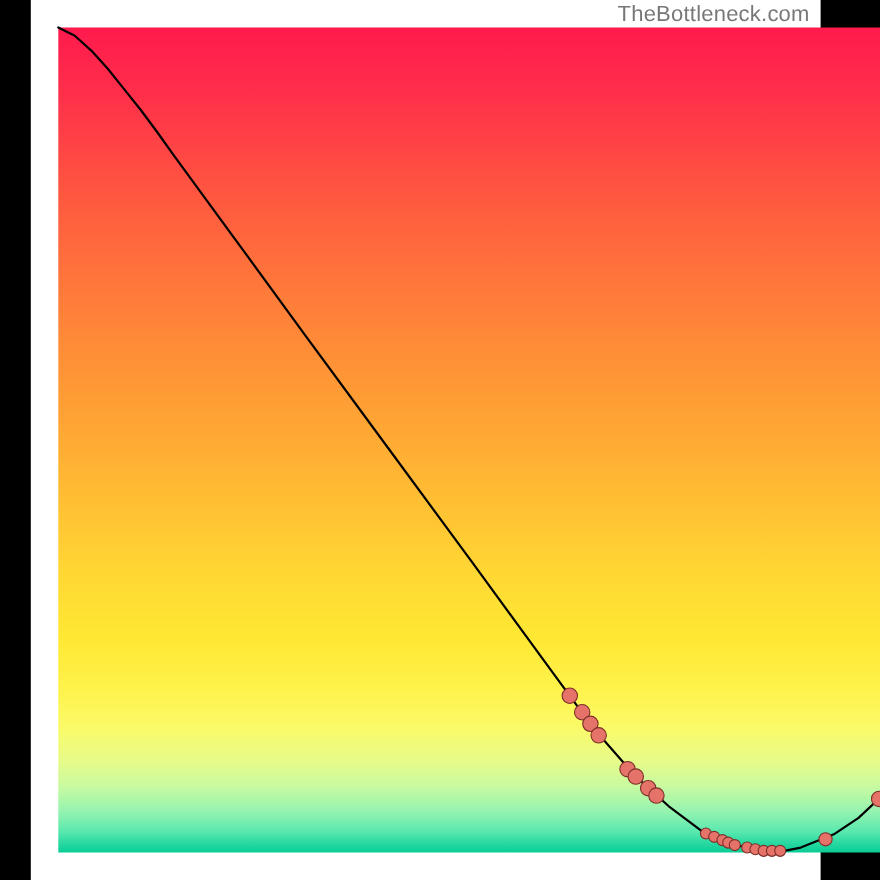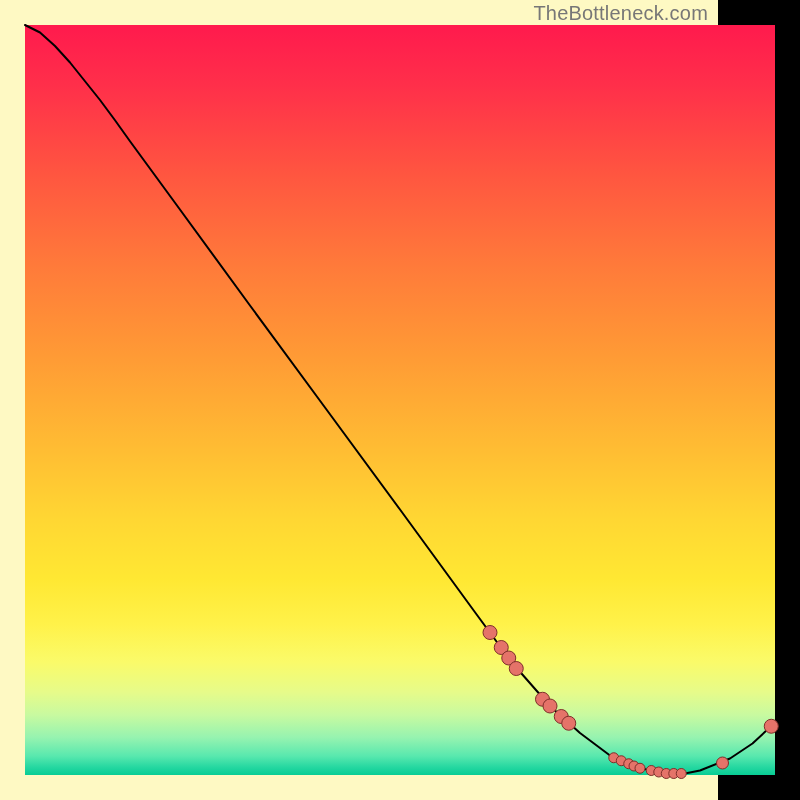"TheBottleneck.com" .stage { background: #fef9c3 -> #ffffff; margin-left: none -> 28px }
